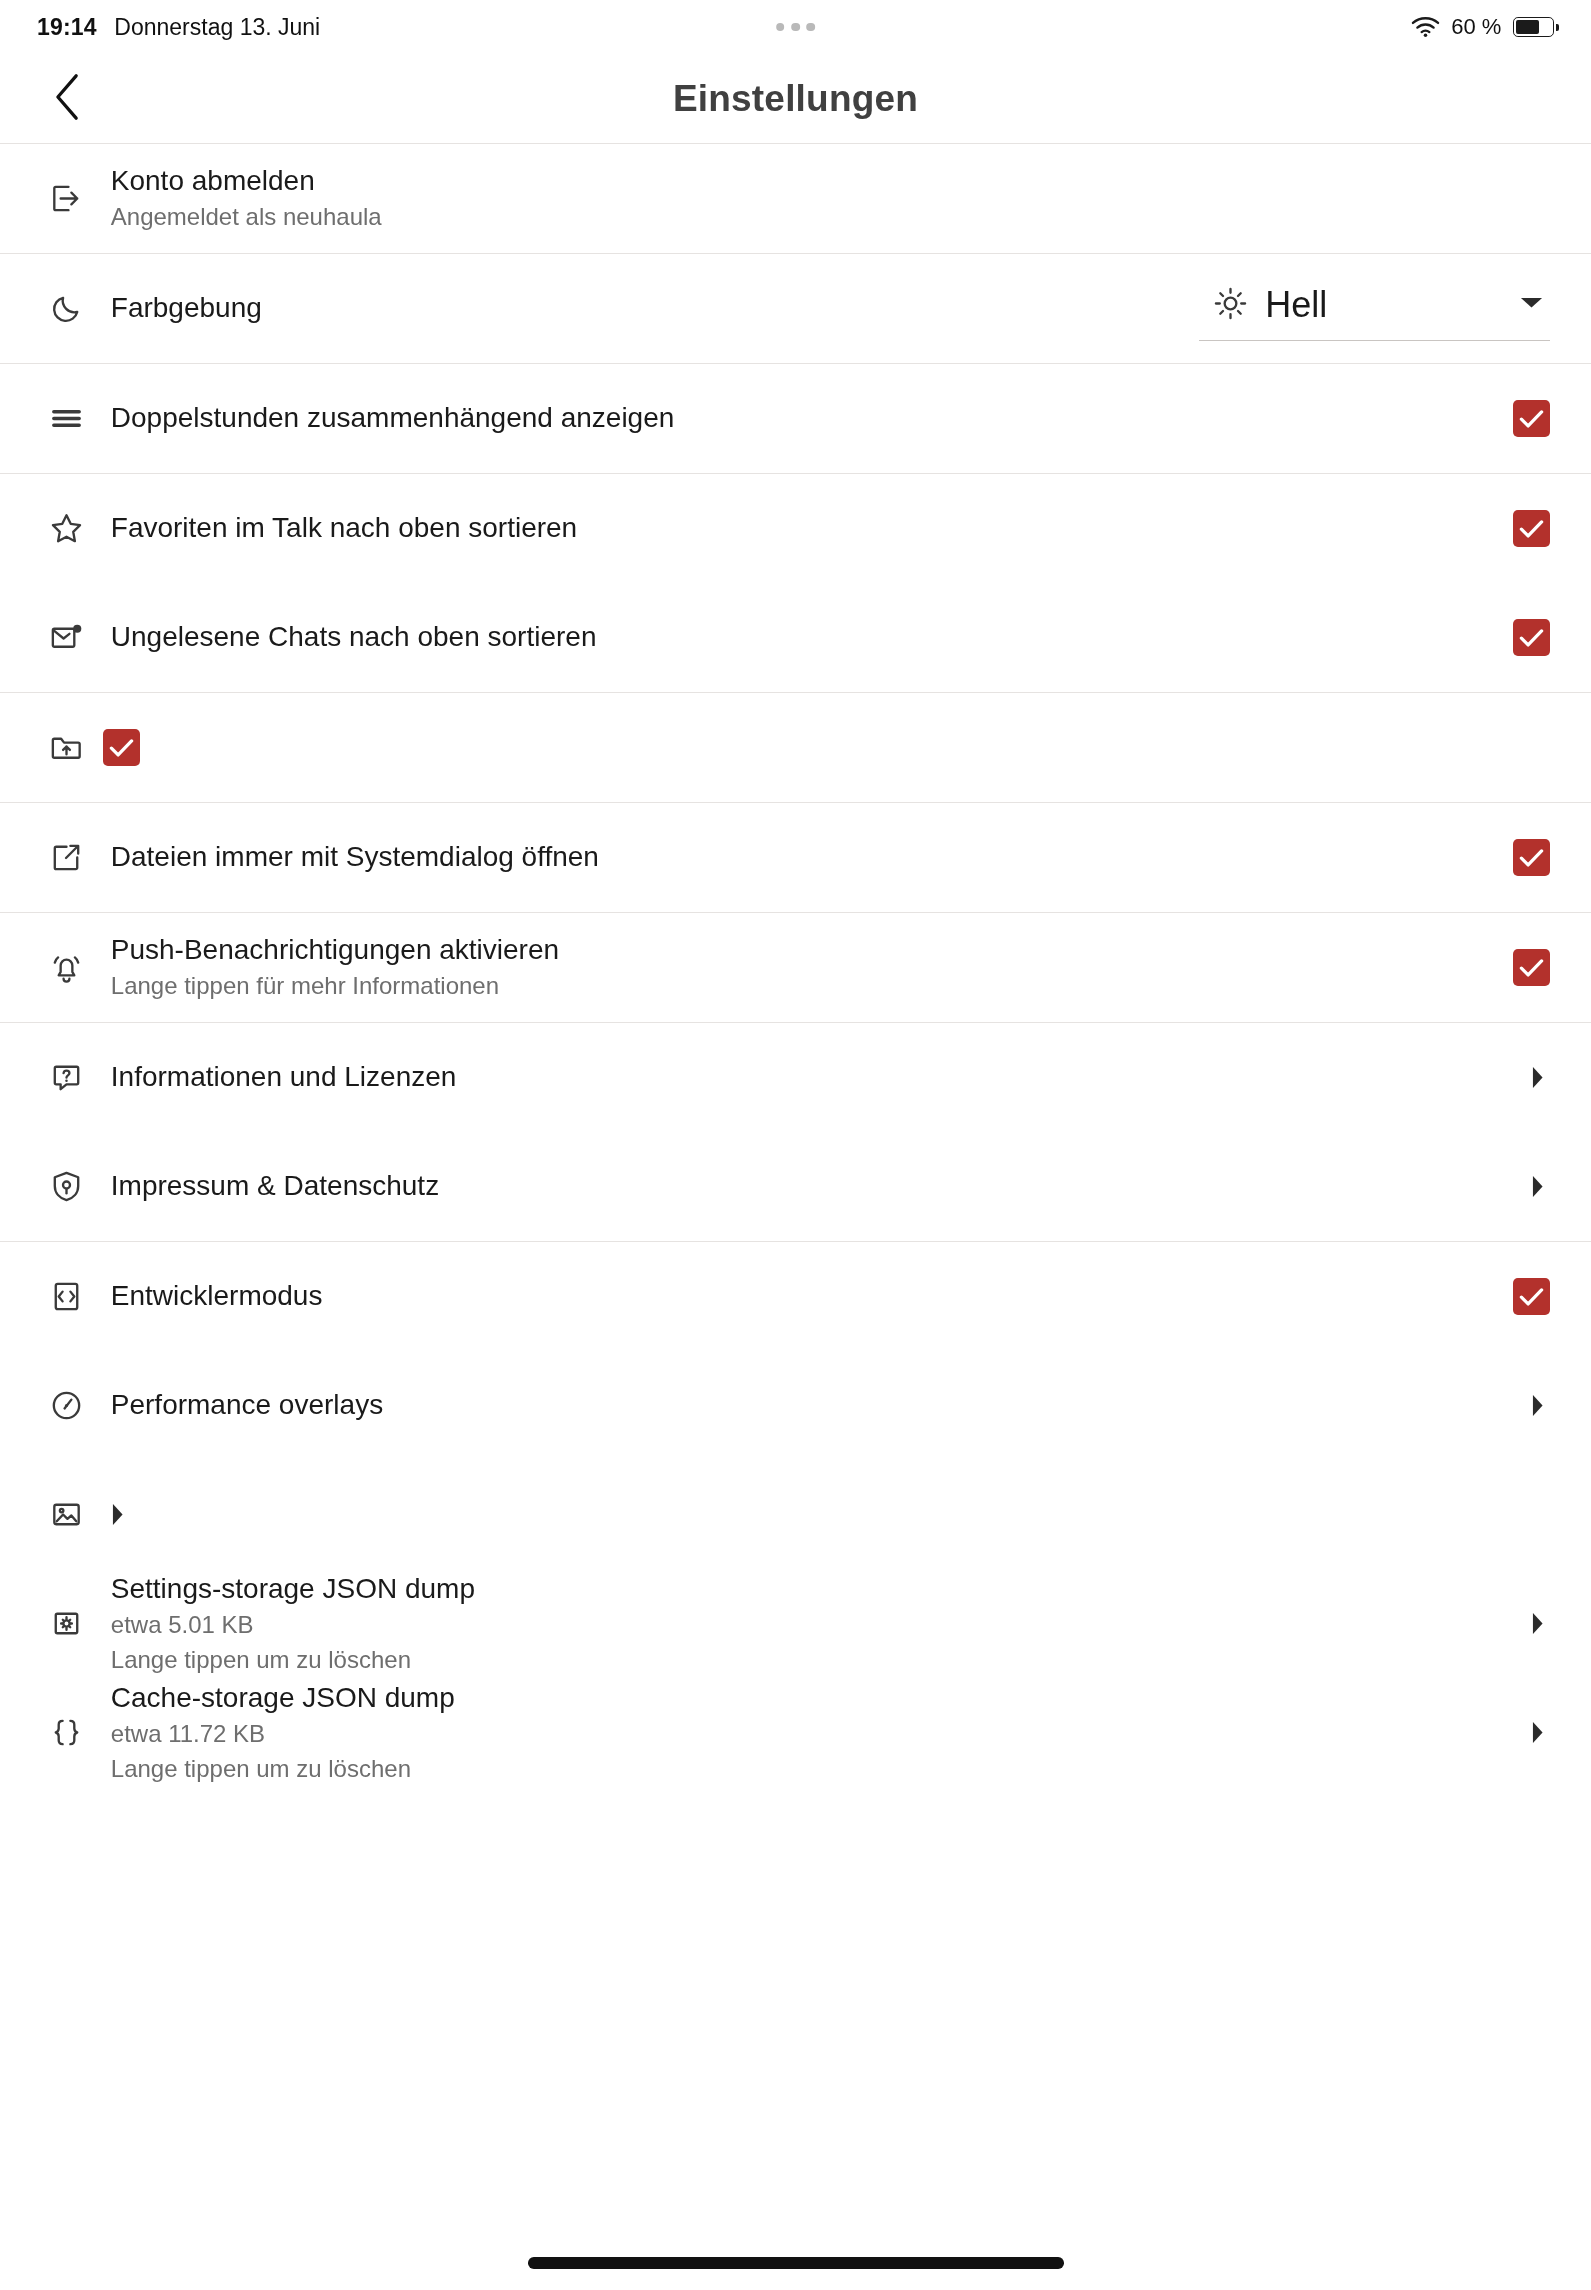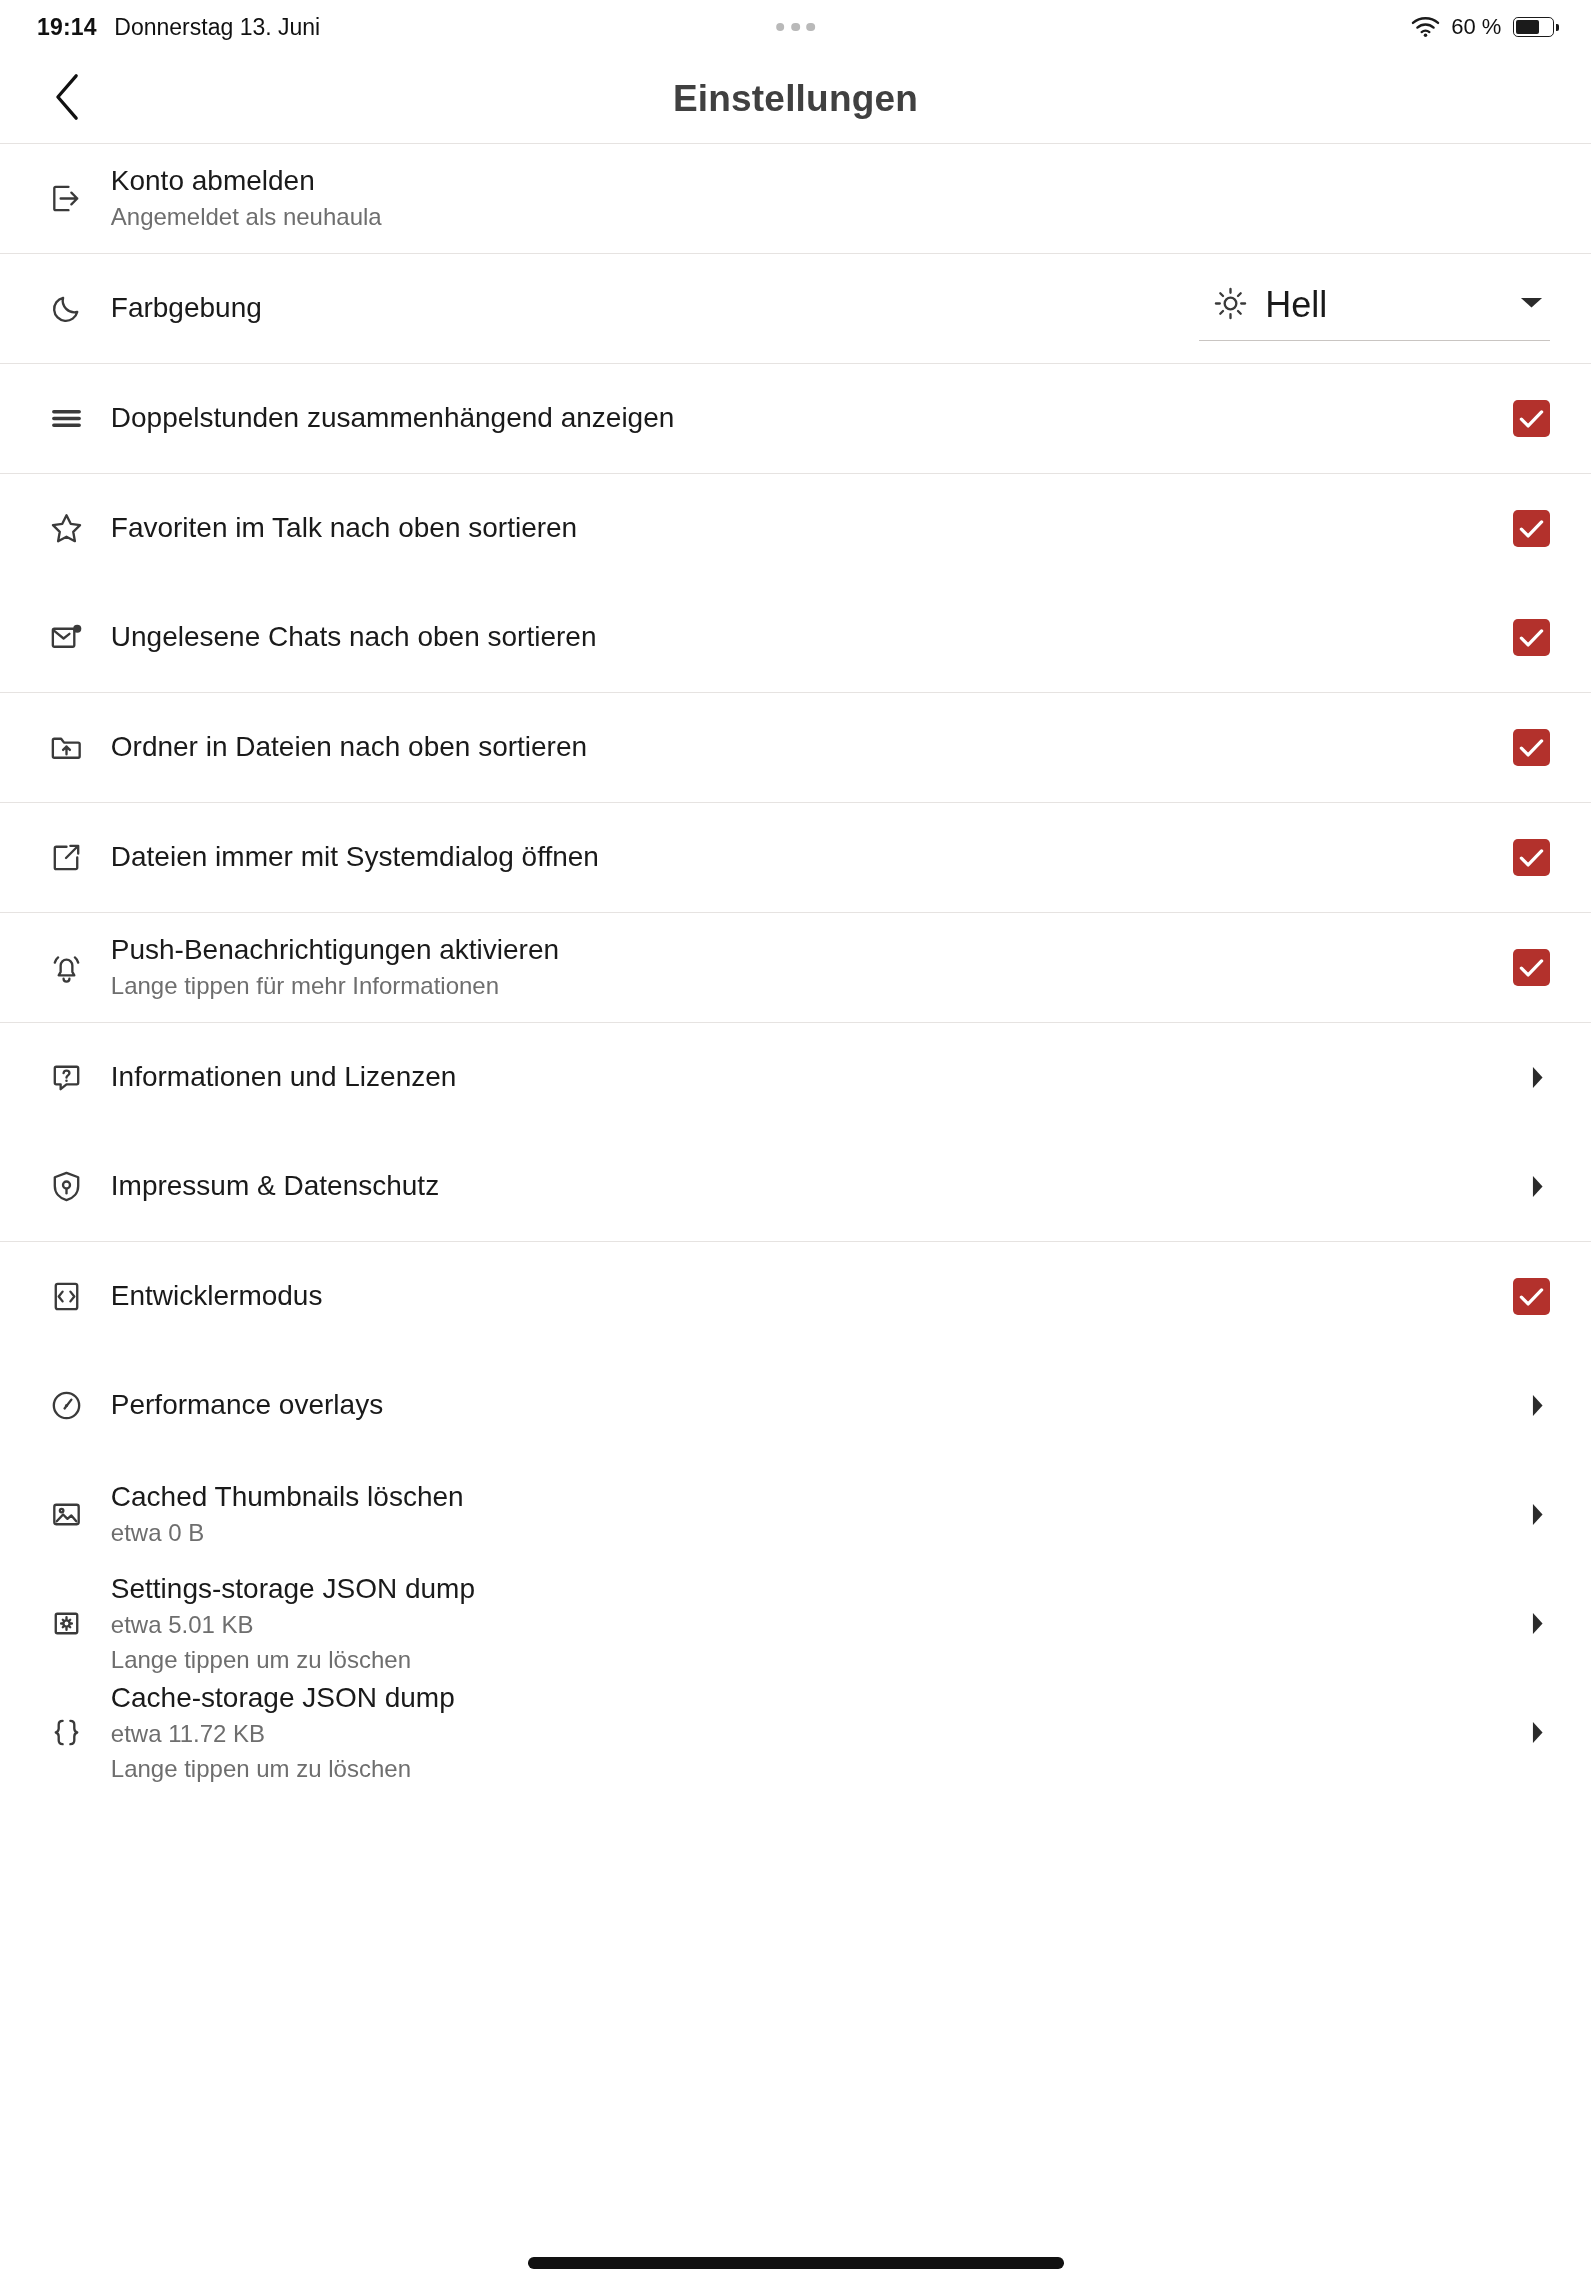"Ordner in Dateien nach oben" div.text { html: <div> <div>Ordner in Dateien nach oben sortieren</div> </div> -> none }
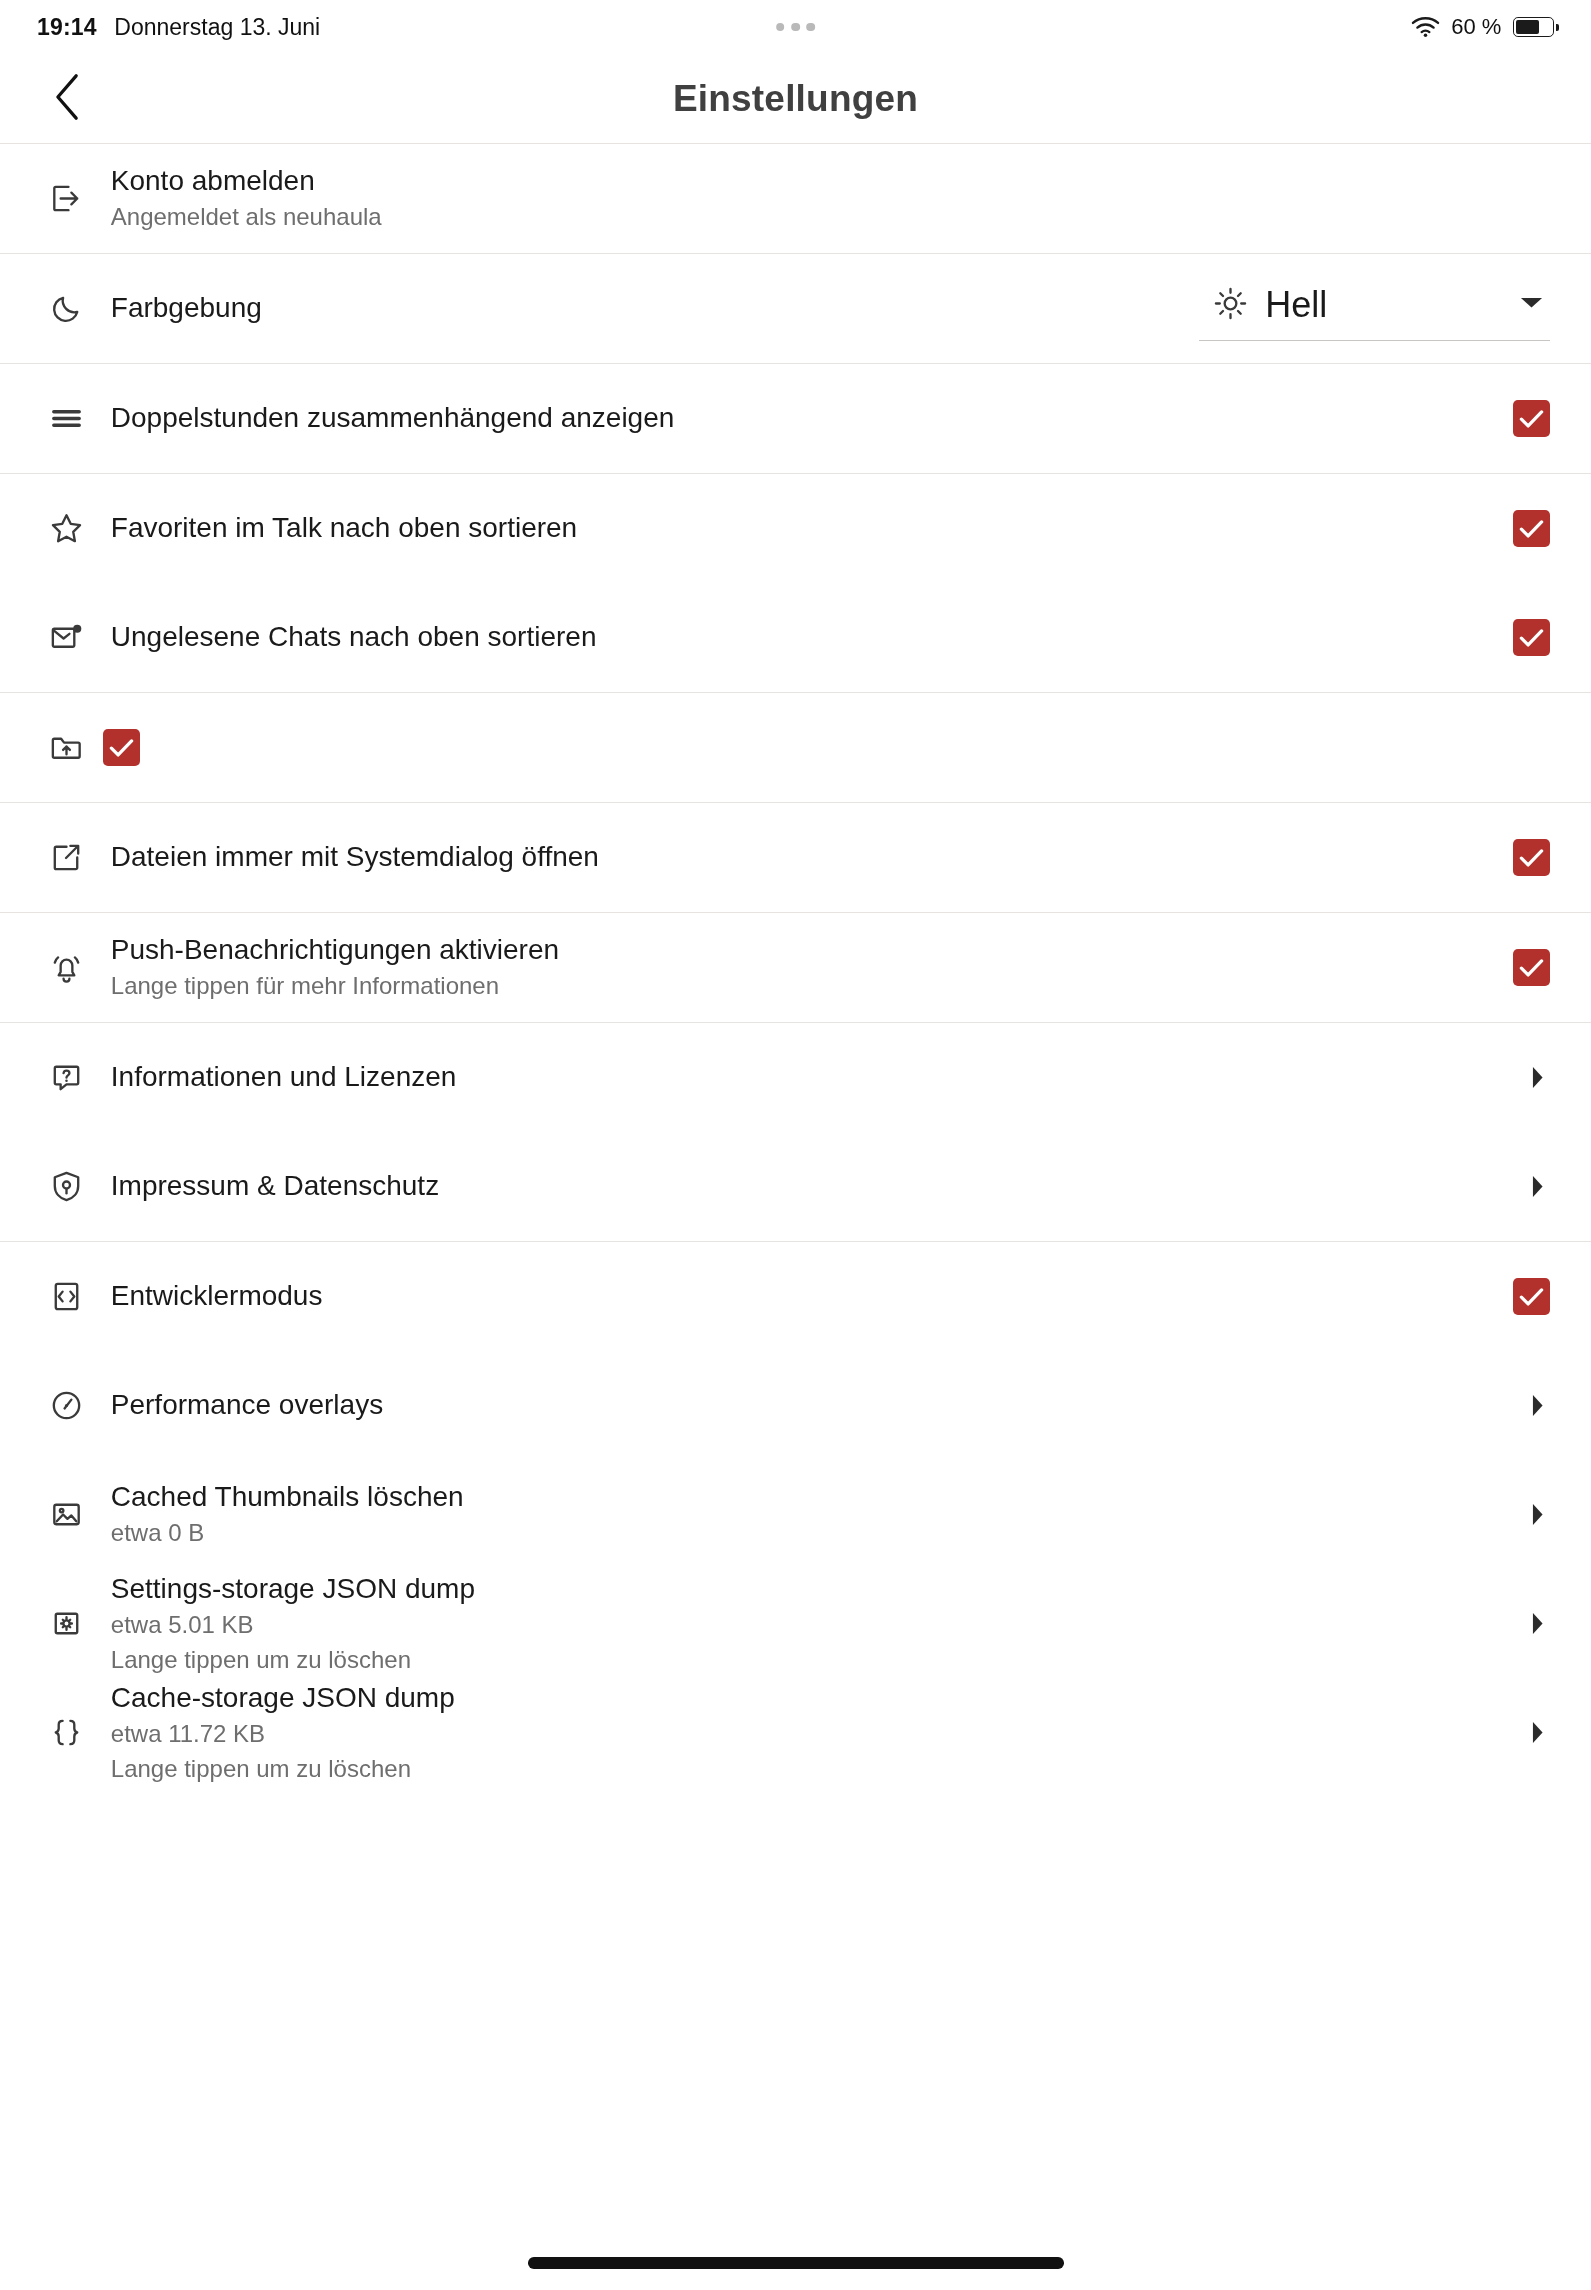"Cached Thumbnails löschen" div.text { html: <div> <div>Cached Thumbnails löschen</div> <div>etwa 0 B</div> </div> -> none }
